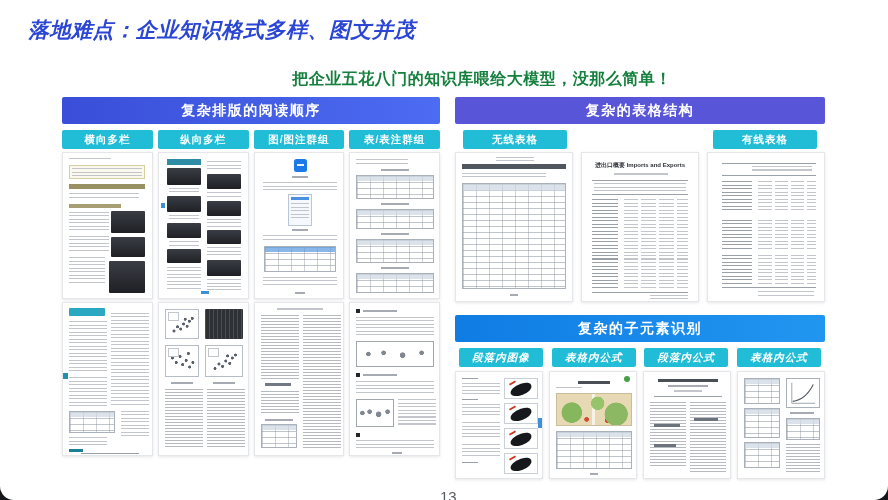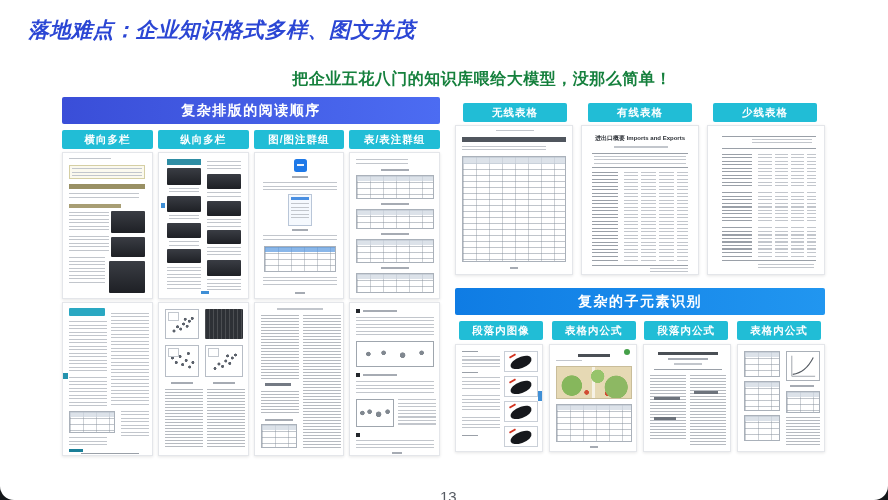"复杂的表格结构" div.phdr { html: none -> <div>复杂的表格结构</div> }
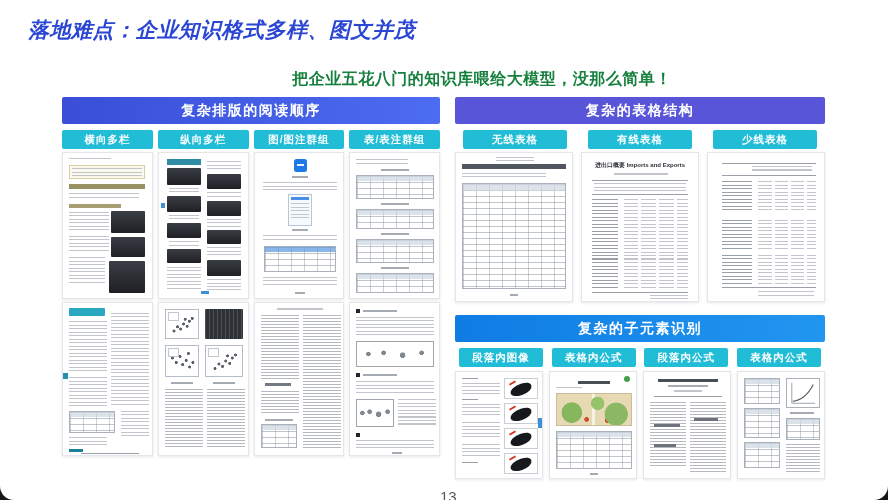"少线表格" div.chip { html: <div>少线表格</div> -> none }
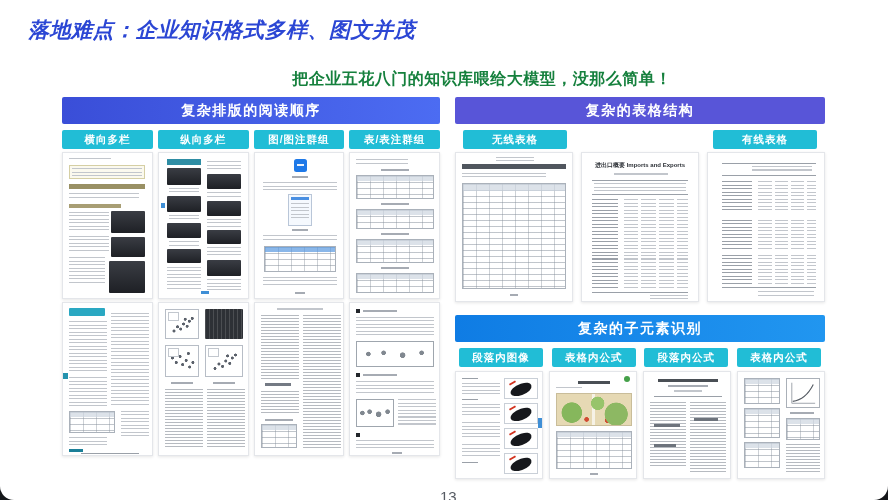"段落内图像" .btnrow.subs { font-style: none -> italic }
